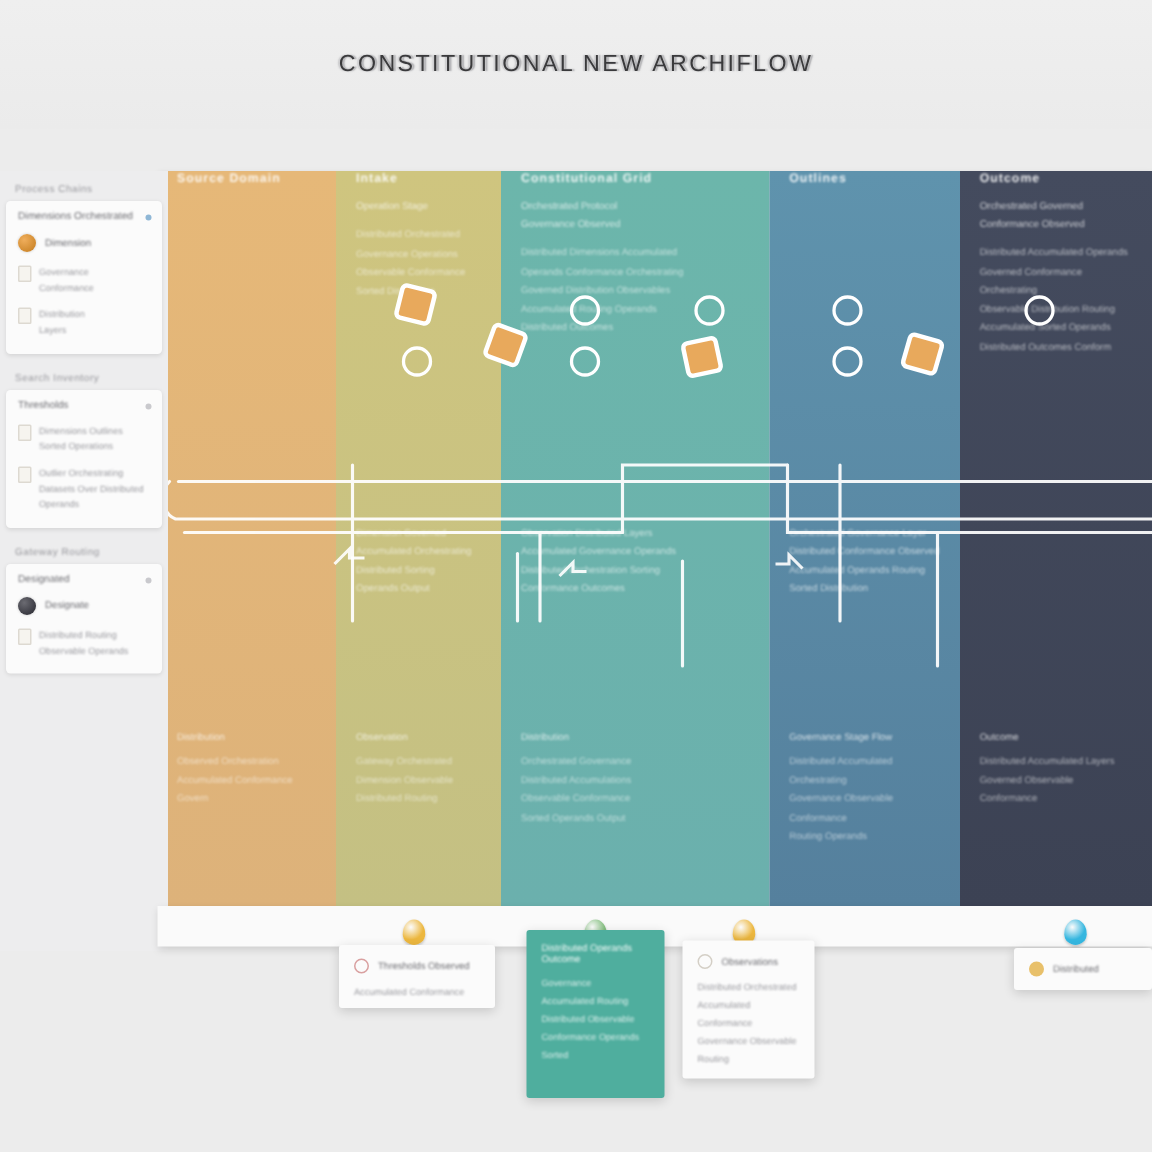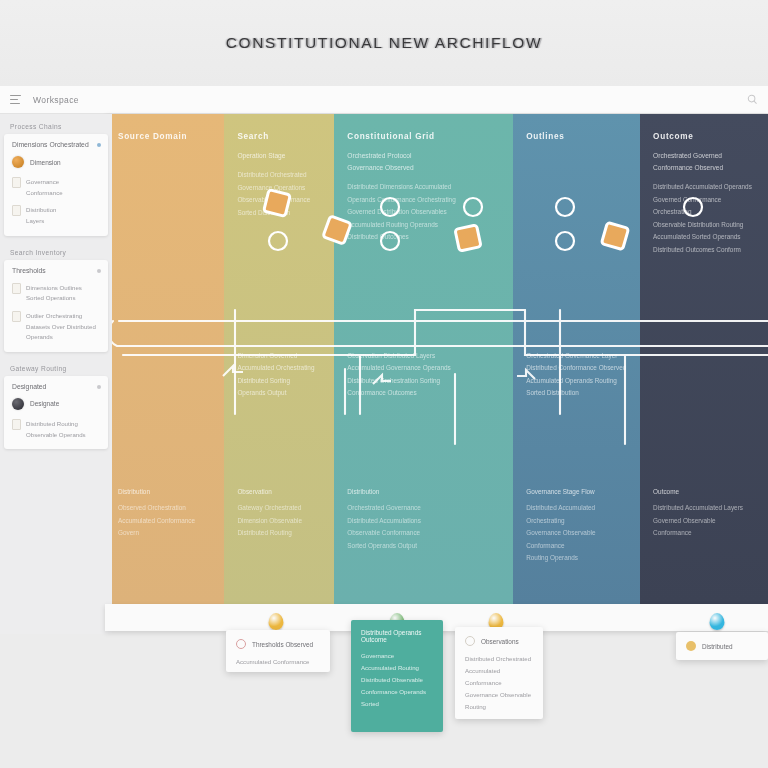"Workspace" div.toolbar { html: <div> <div> <i></i> <i></i> <i></i> </div> <div>Workspace</div> <div> <svg> <circle></circle> <line></line> </svg> </div> </div> -> none }
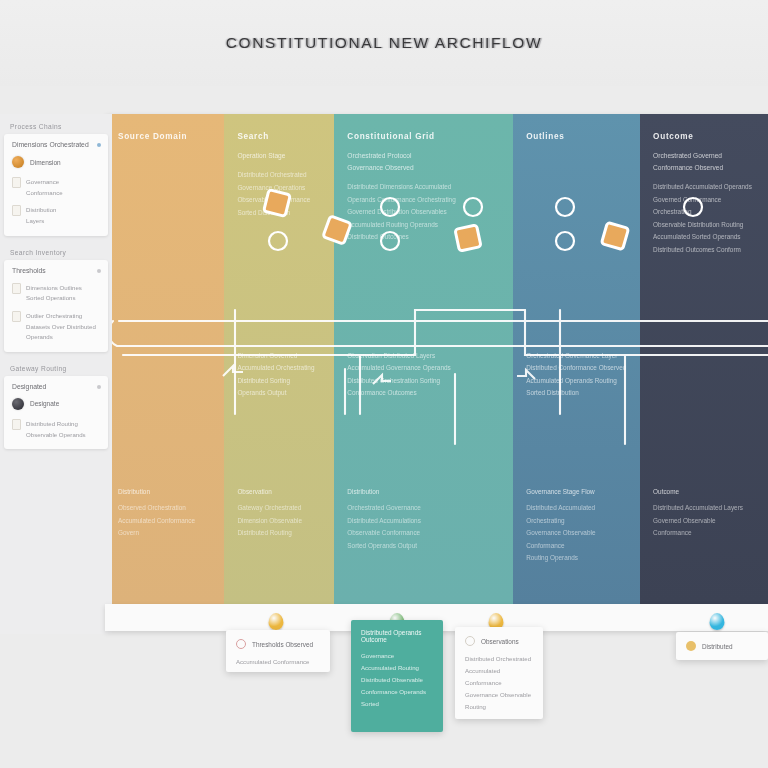"Source Domain" .col { padding: 18px 13px 0 13px -> 0 13px 0 13px }
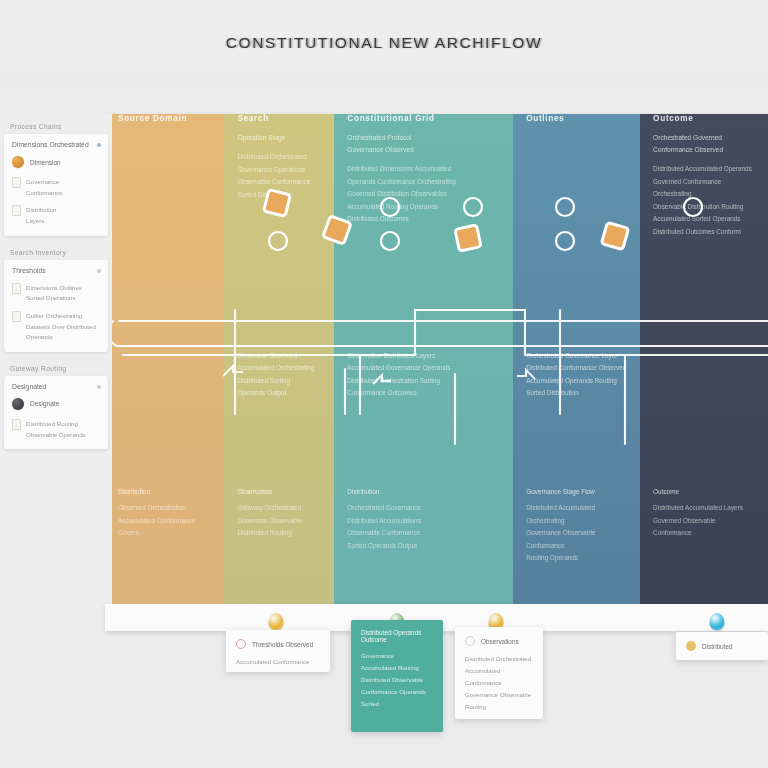"Search" div.col-head { text: Search -> Intake }
